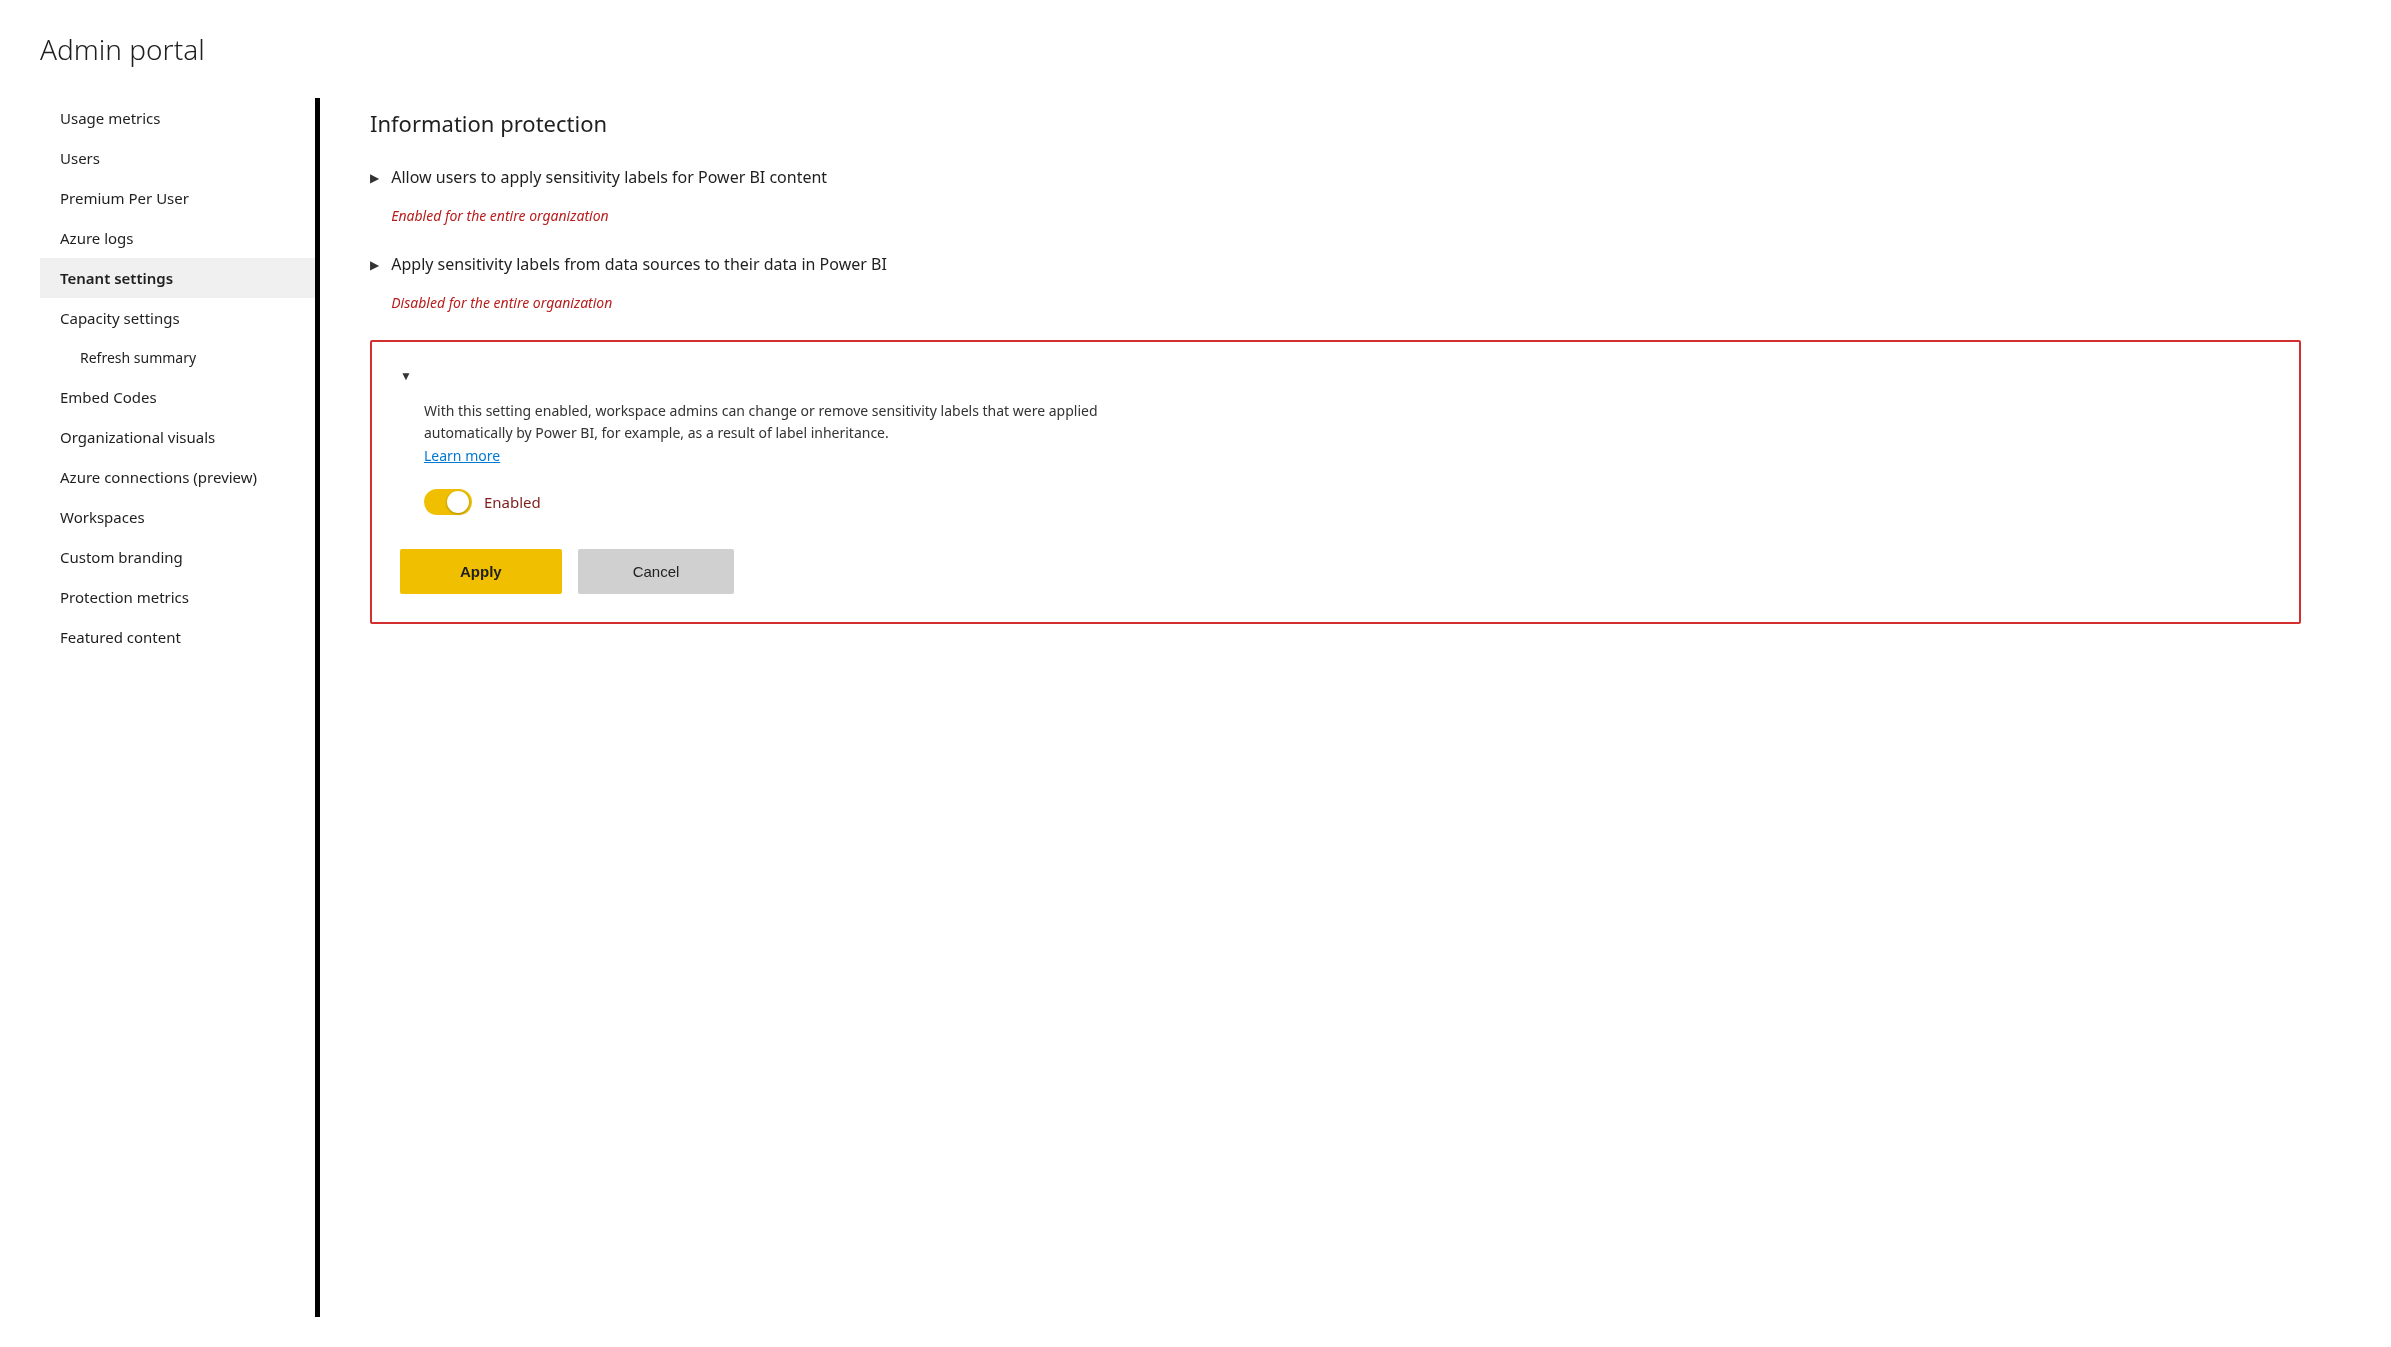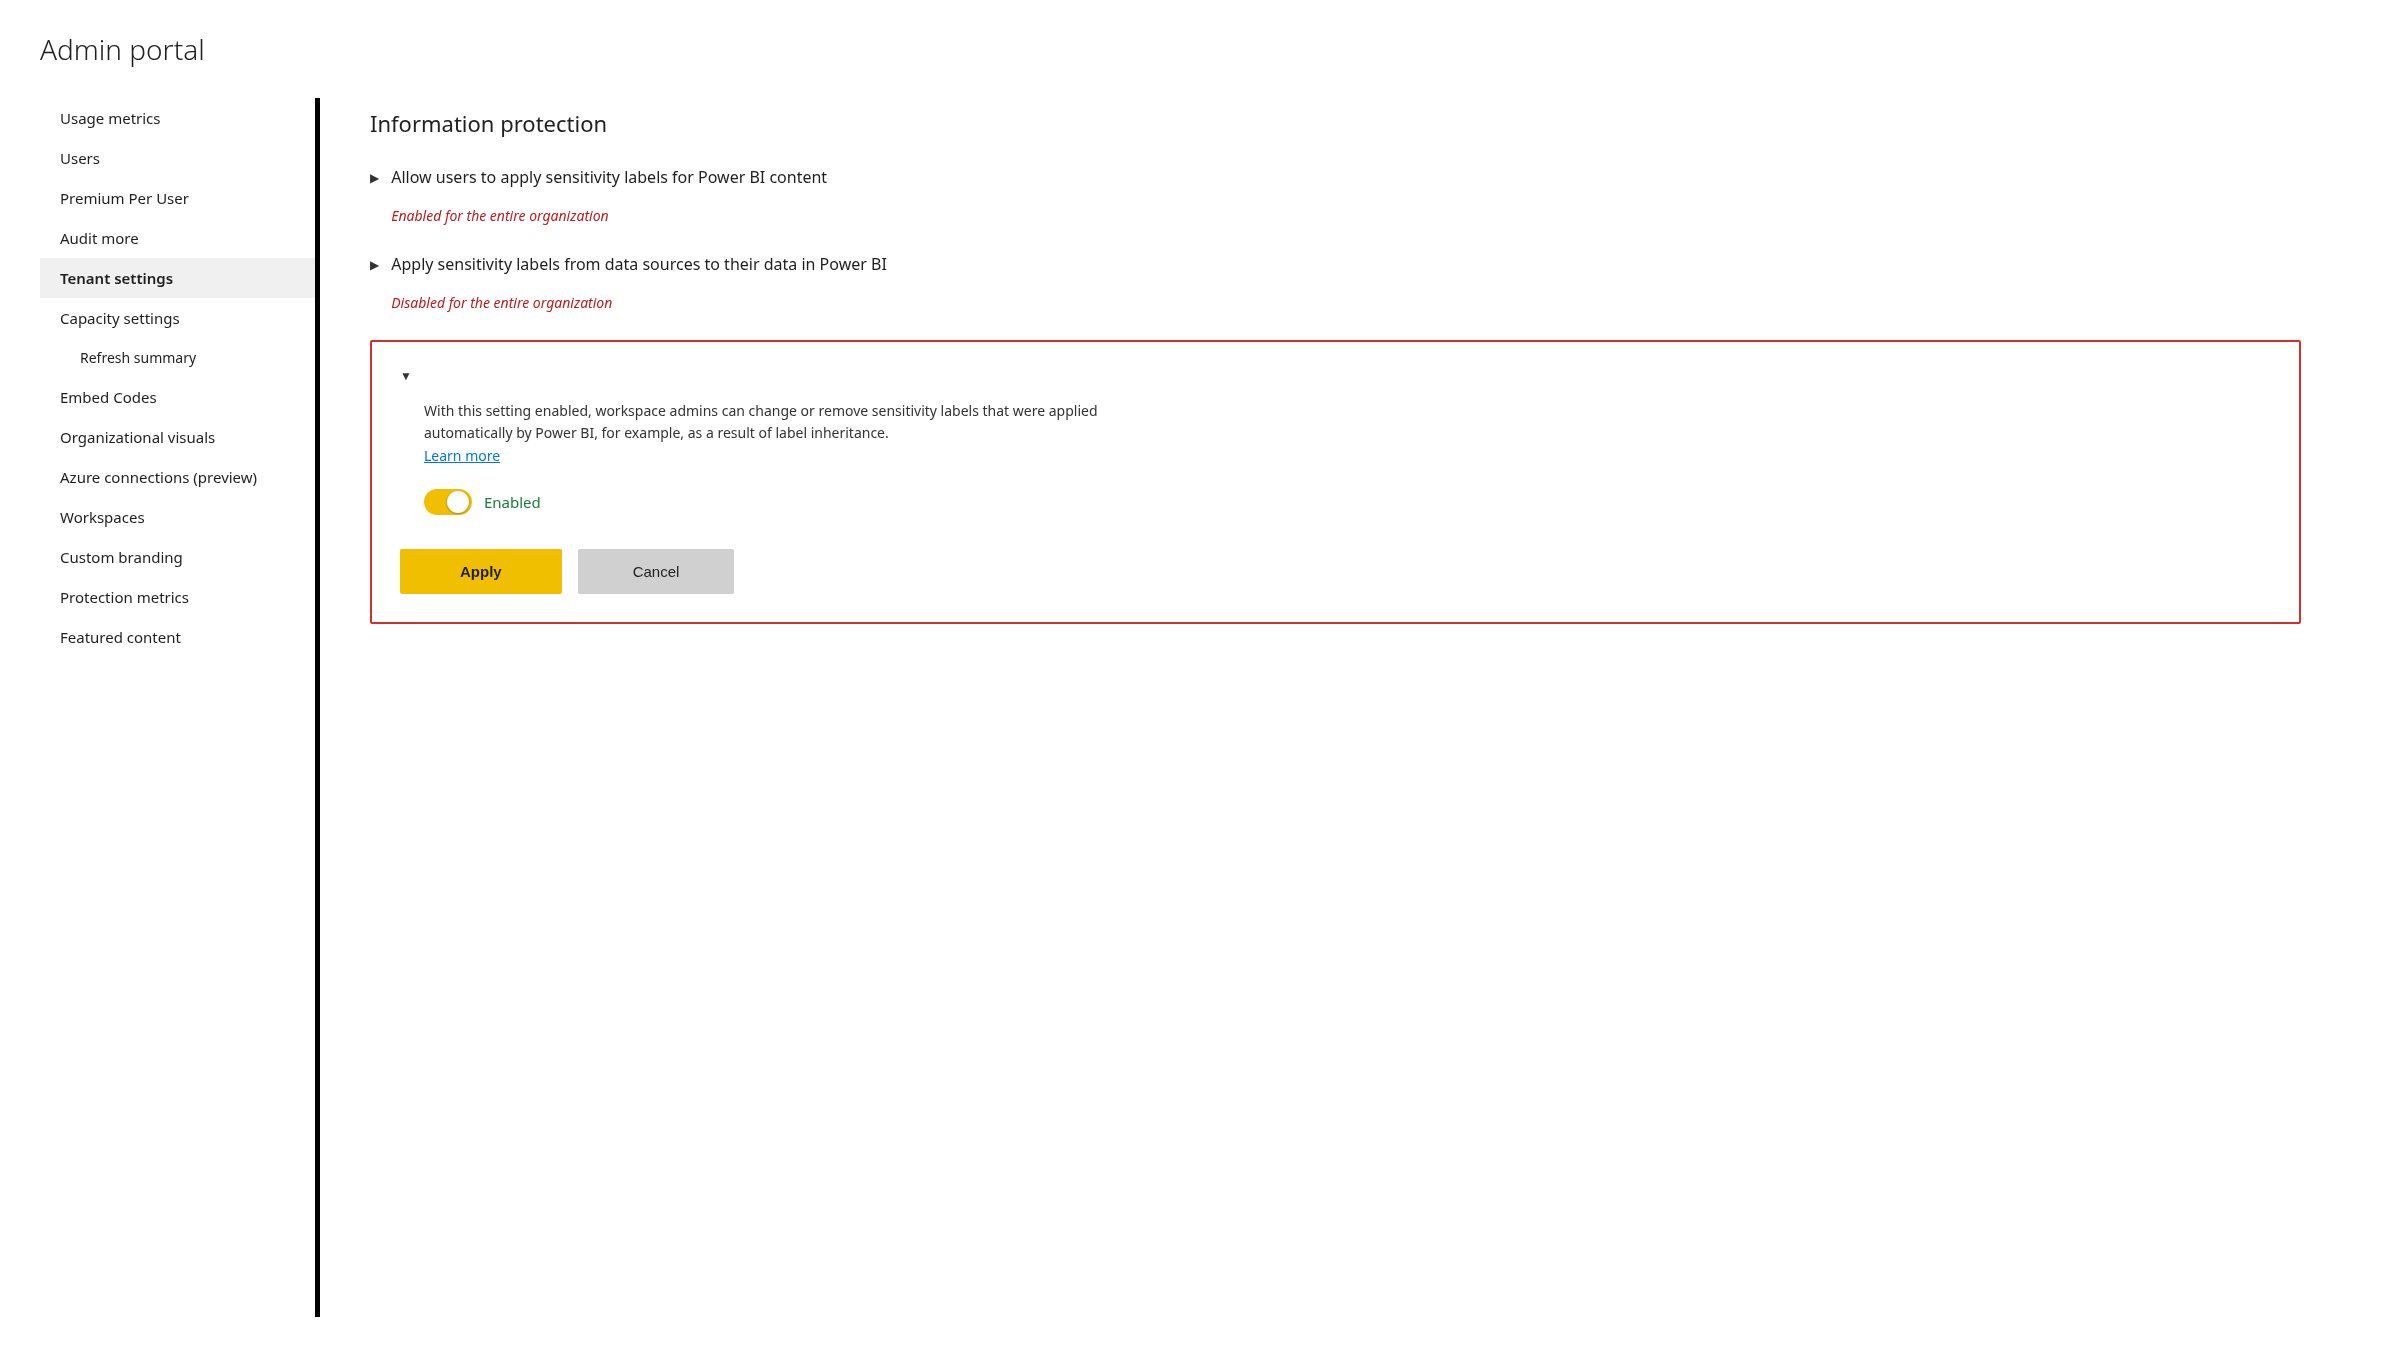"Audit more" a.sidebar-item { text: Audit more -> Azure logs }
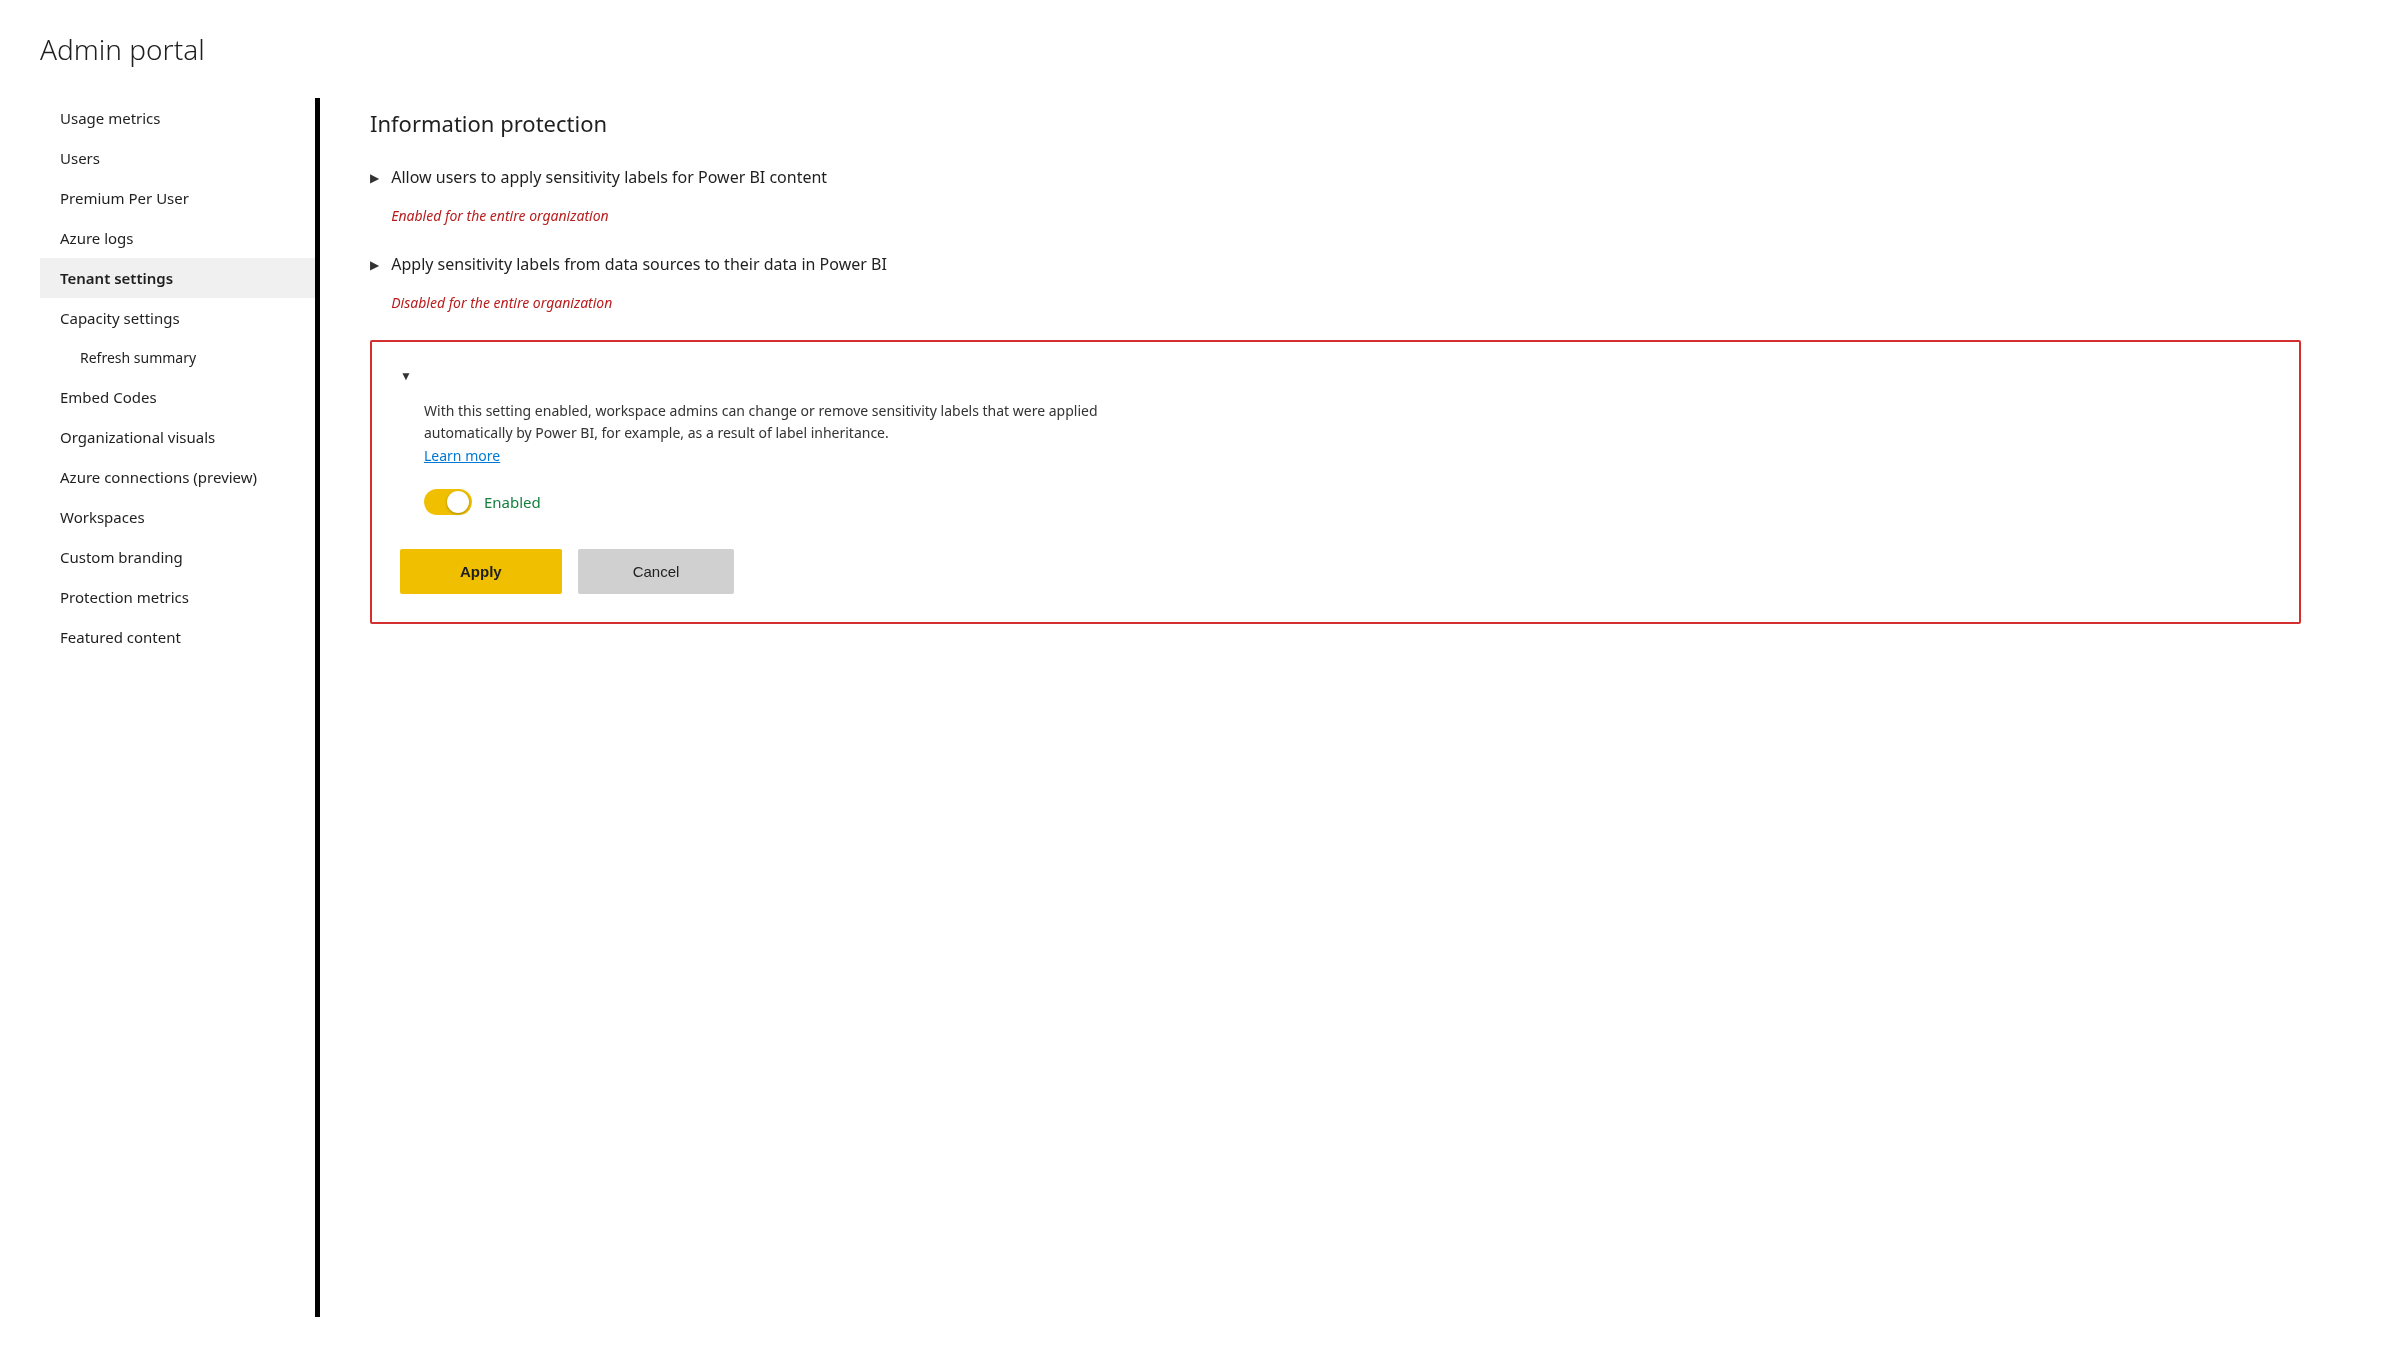"Enabled" .toggle-label { color: #15803d -> #7f1d1d }
